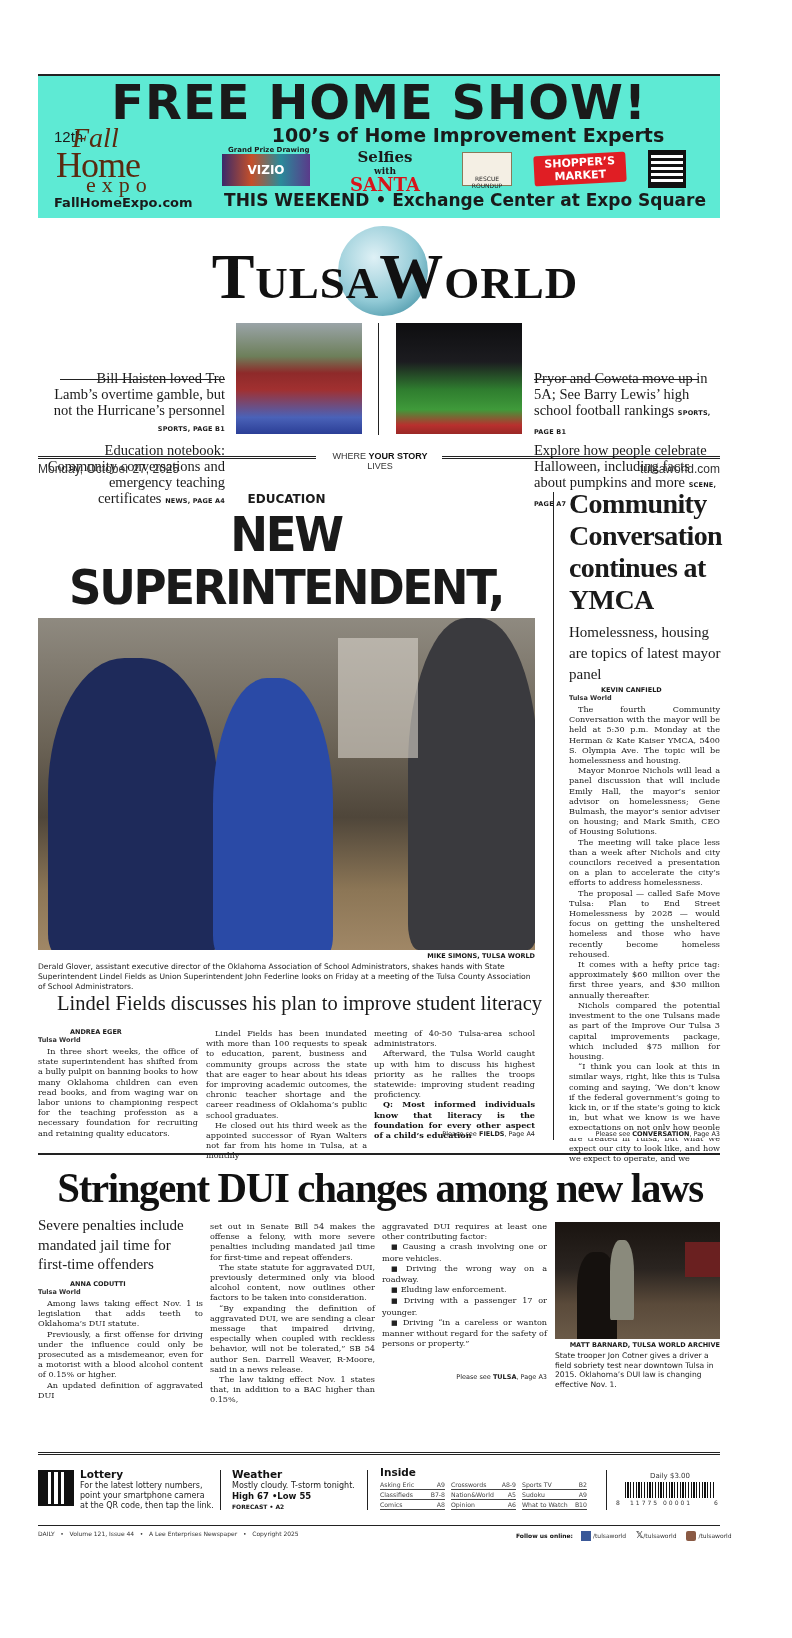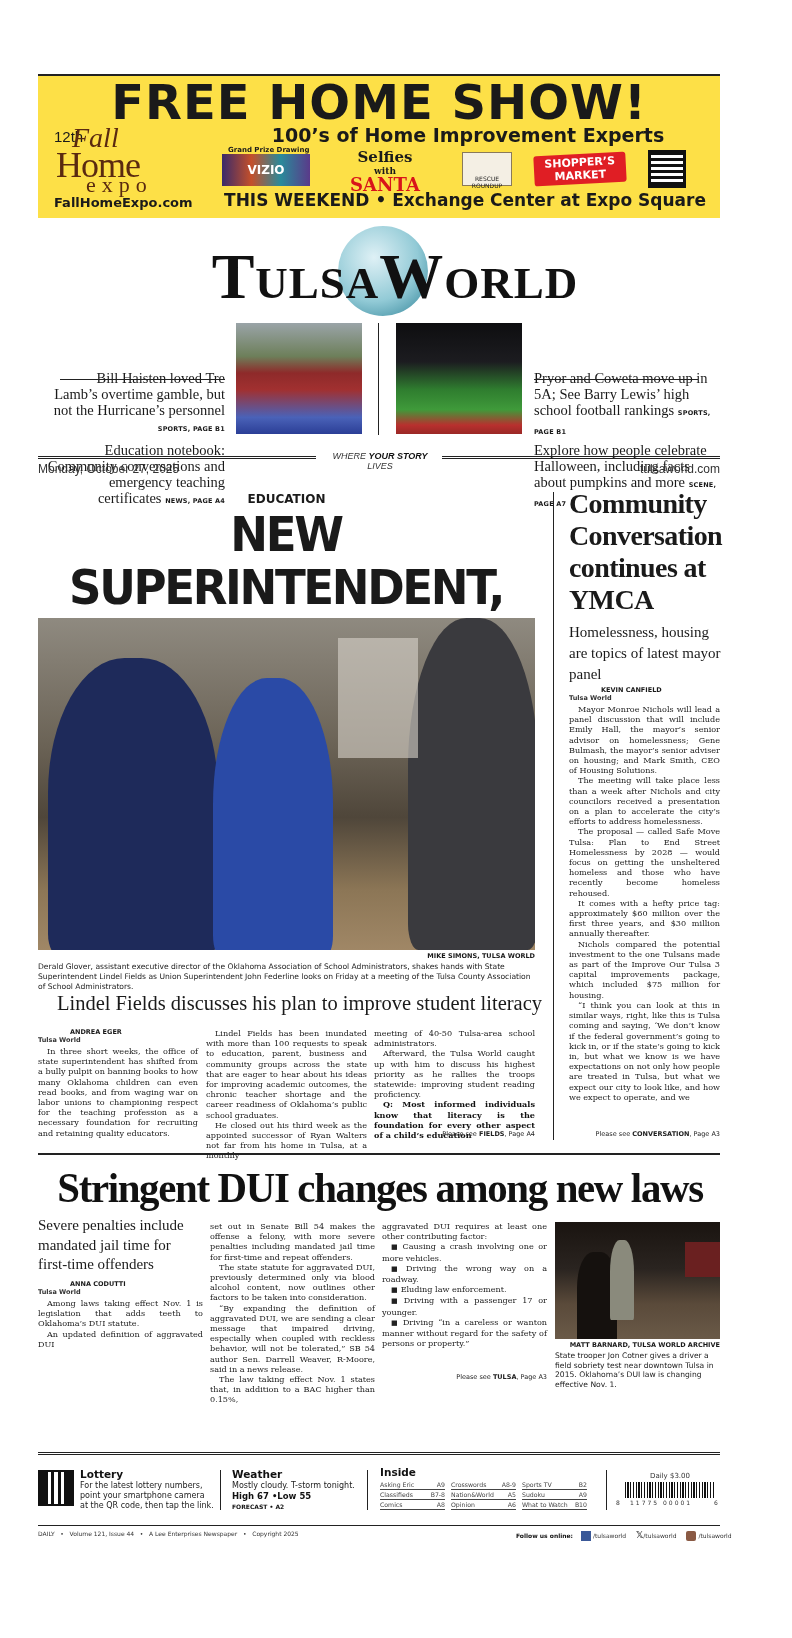"FREE HOME SHOW!" .ad { background: #fde047 -> #5eead4 }
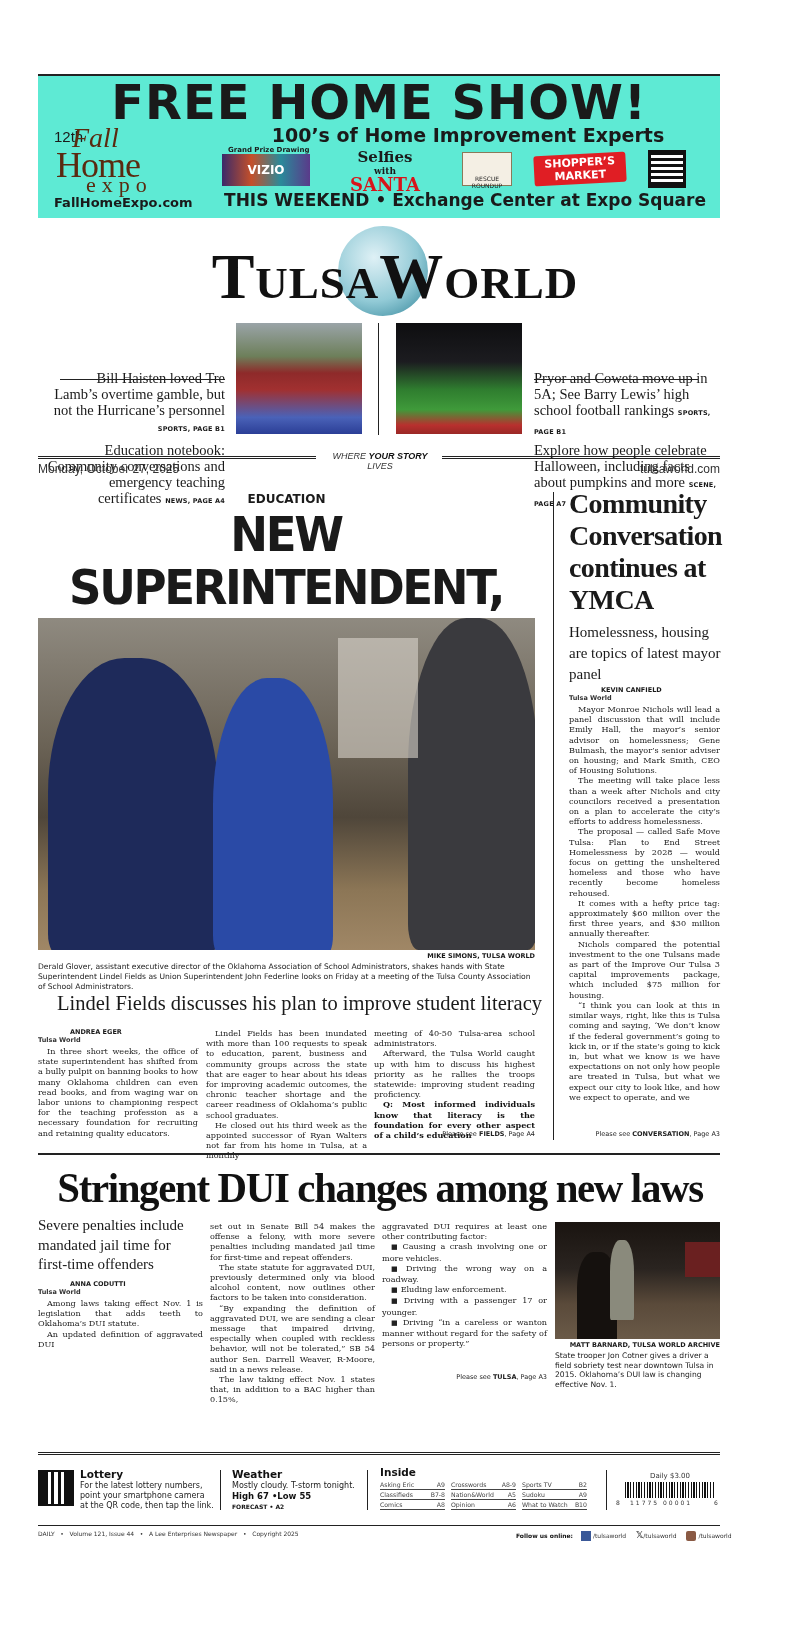"WHERE YOUR STORY LIVES" .sansl { font-style: italic -> none }
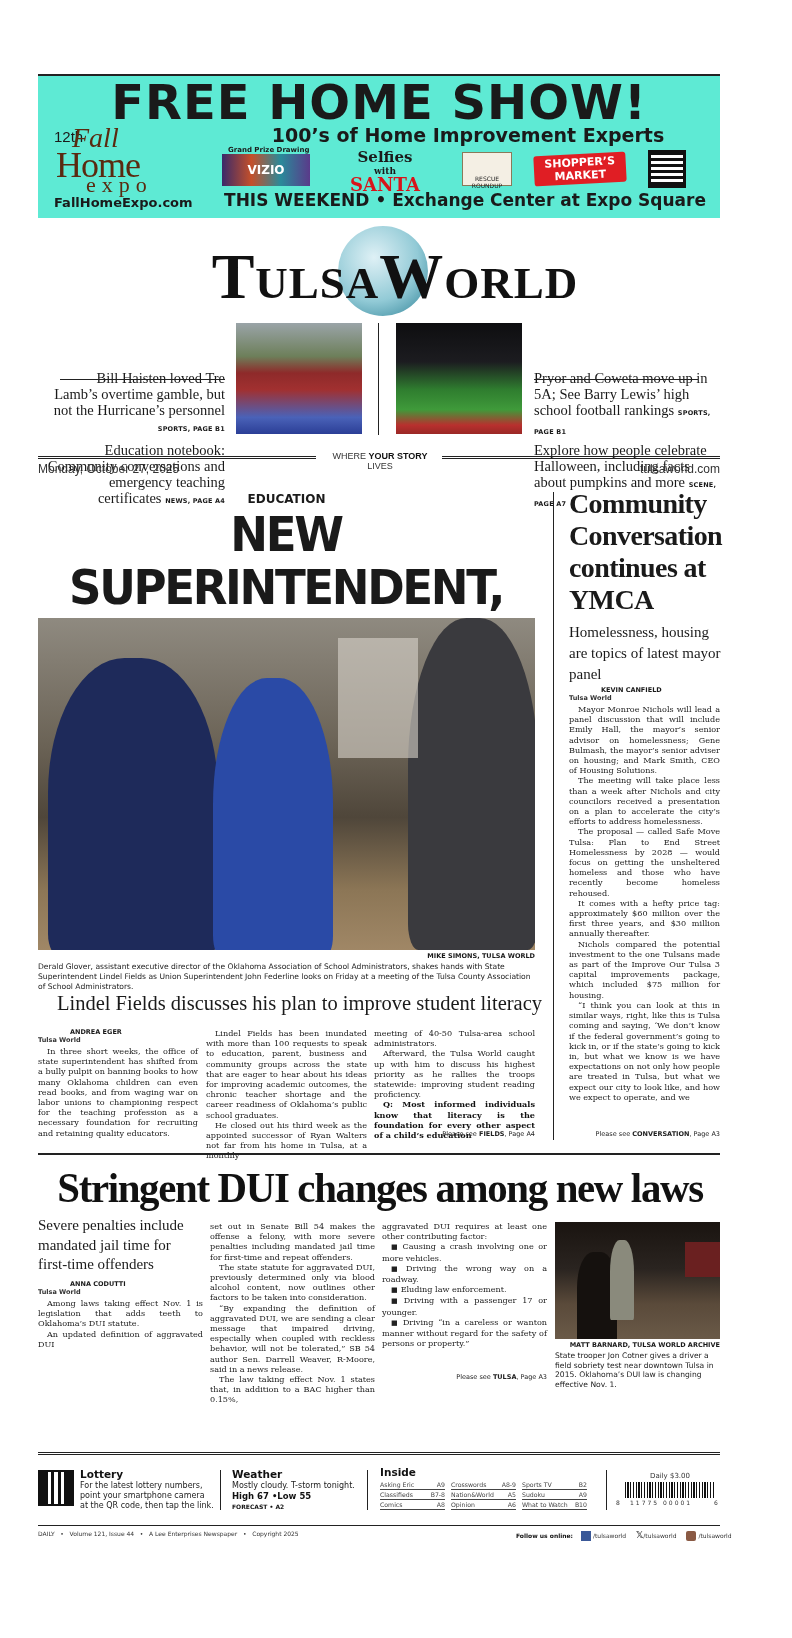"The fourth Community Conversation with" p { html: none -> <p>The fourth Community Conversation with the mayor will be held at 5:30 p.m. Monday at the Herman &amp; Kate Kaiser YMCA, 5400 S. Olympia Ave. The topic will be homelessness and housing.</p> }
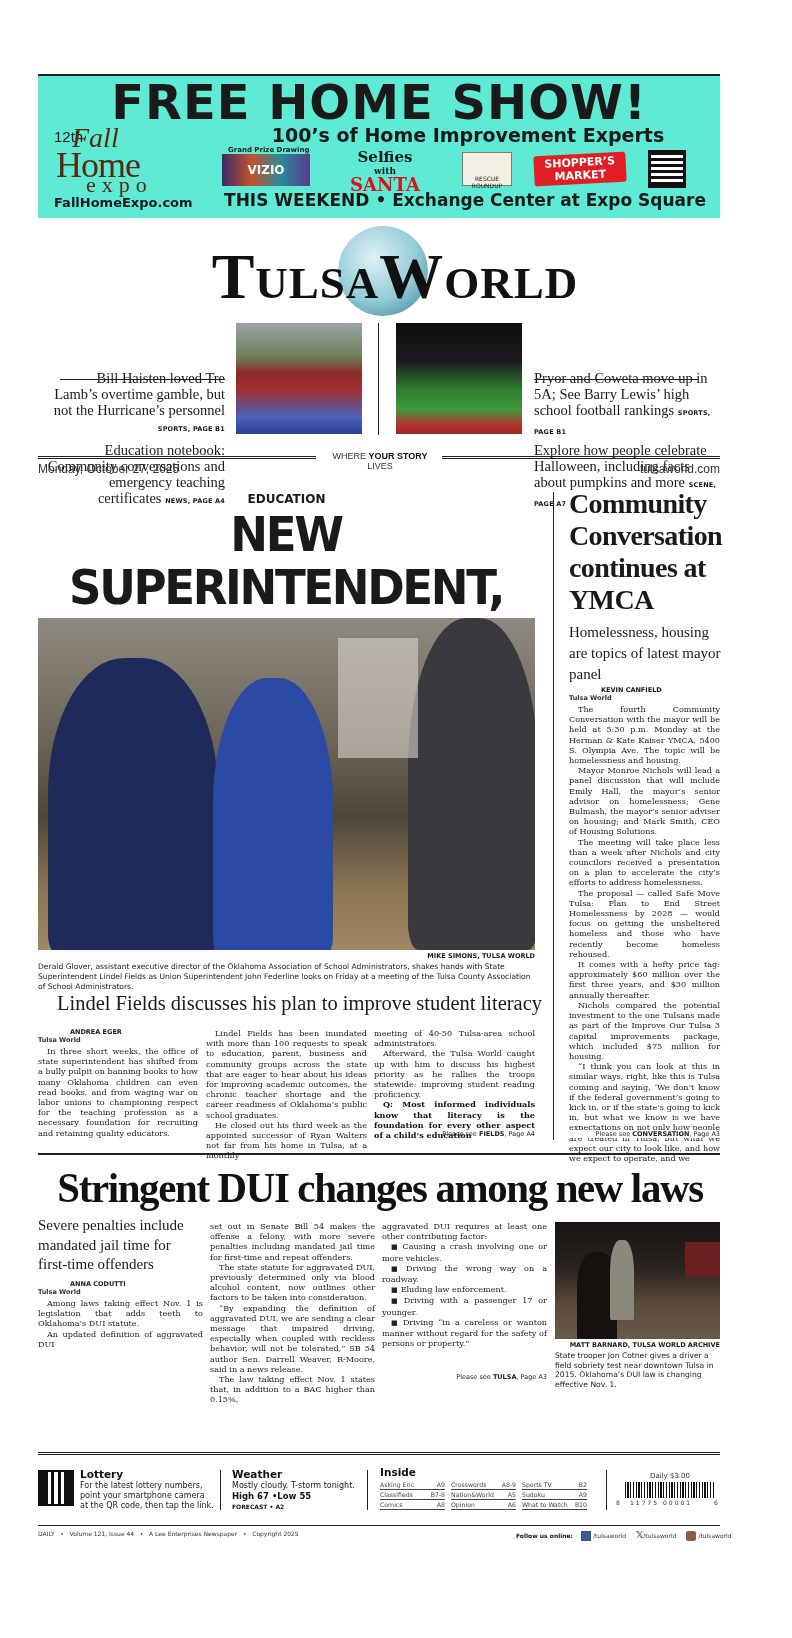"Previously, a first offense for" p { html: none -> <p>Previously, a first offense for driving under the influence could only be prosecuted as a misdemeanor, even for a motorist with a blood alcohol content of 0.15% or higher.</p> }
